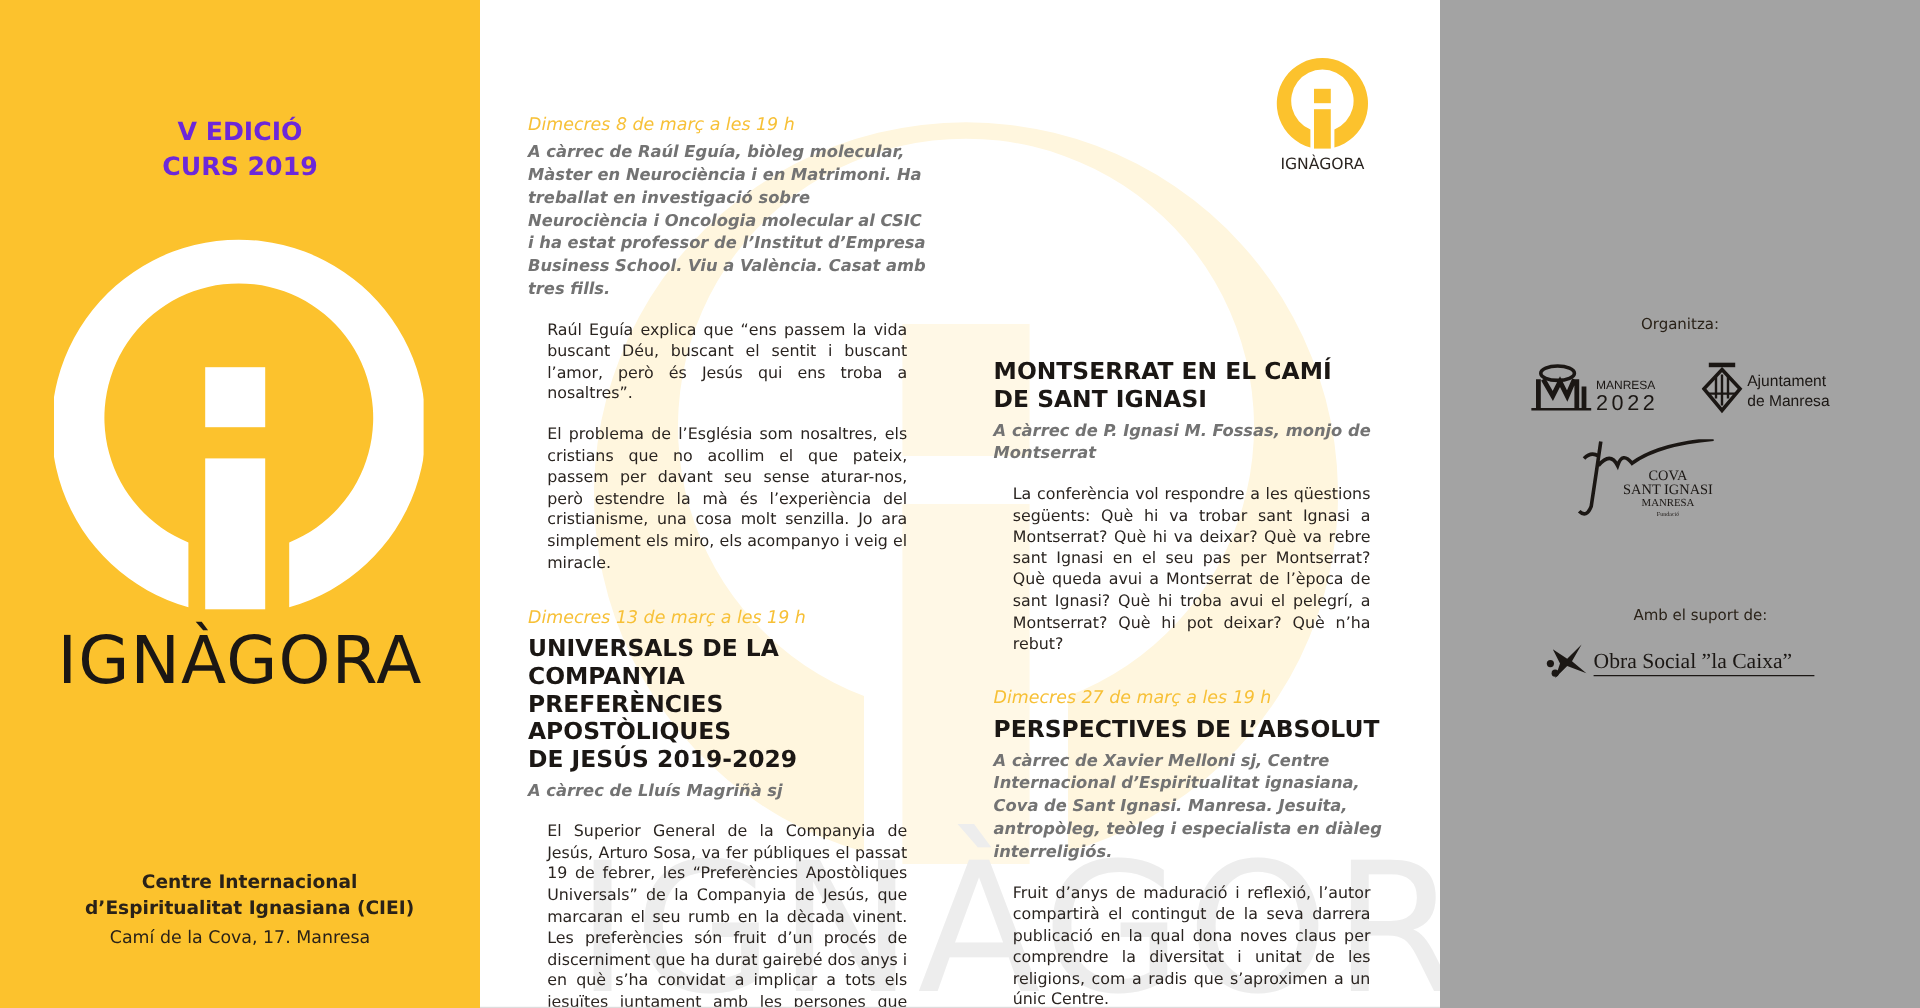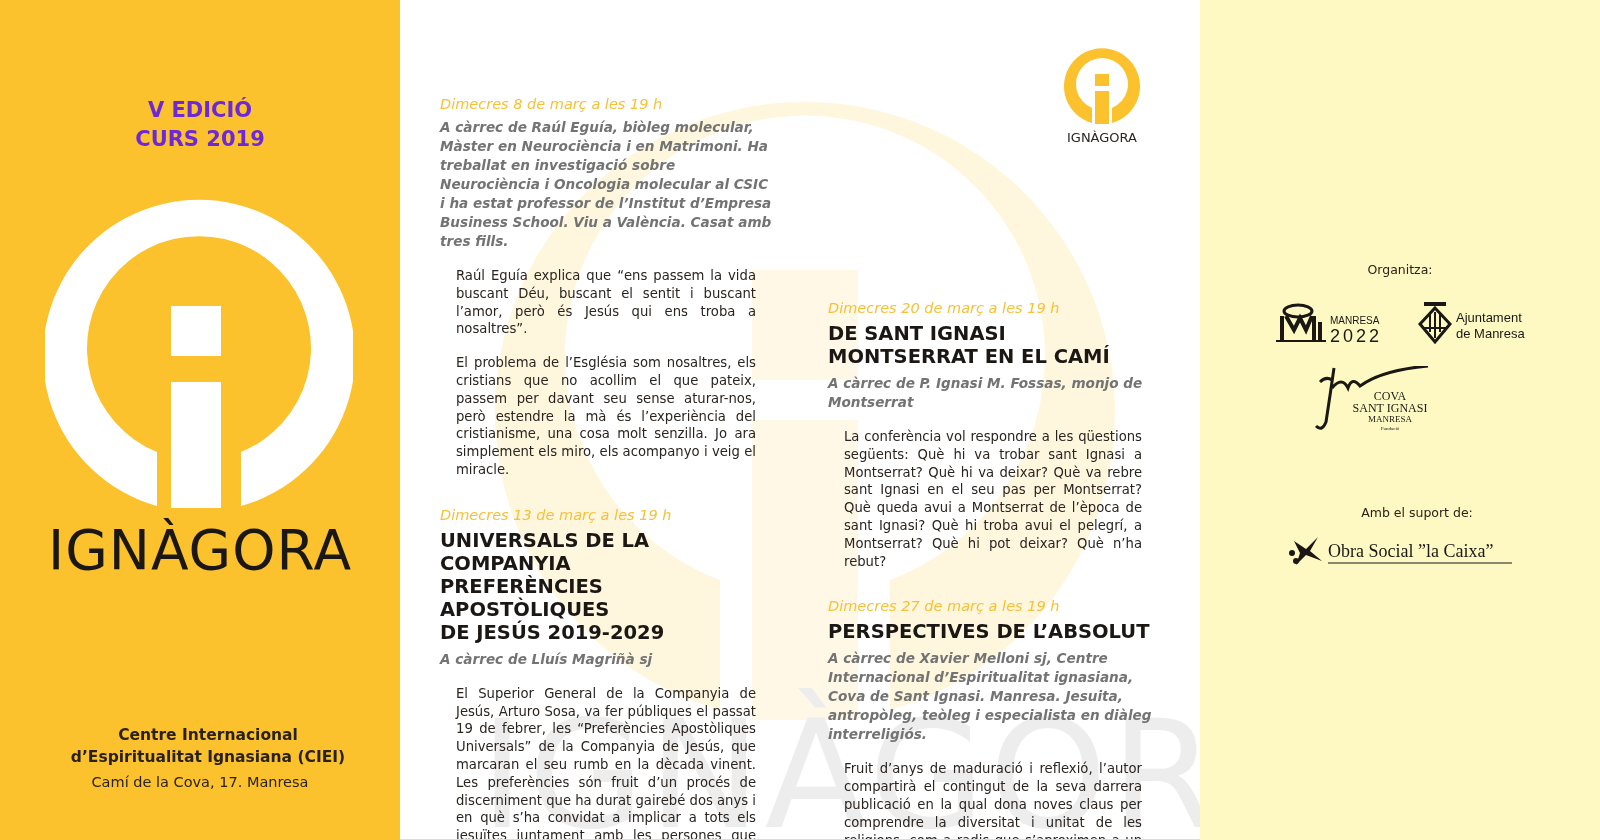"Organitza:" .panel-right { background: #fef9c3 -> #a3a3a3 }
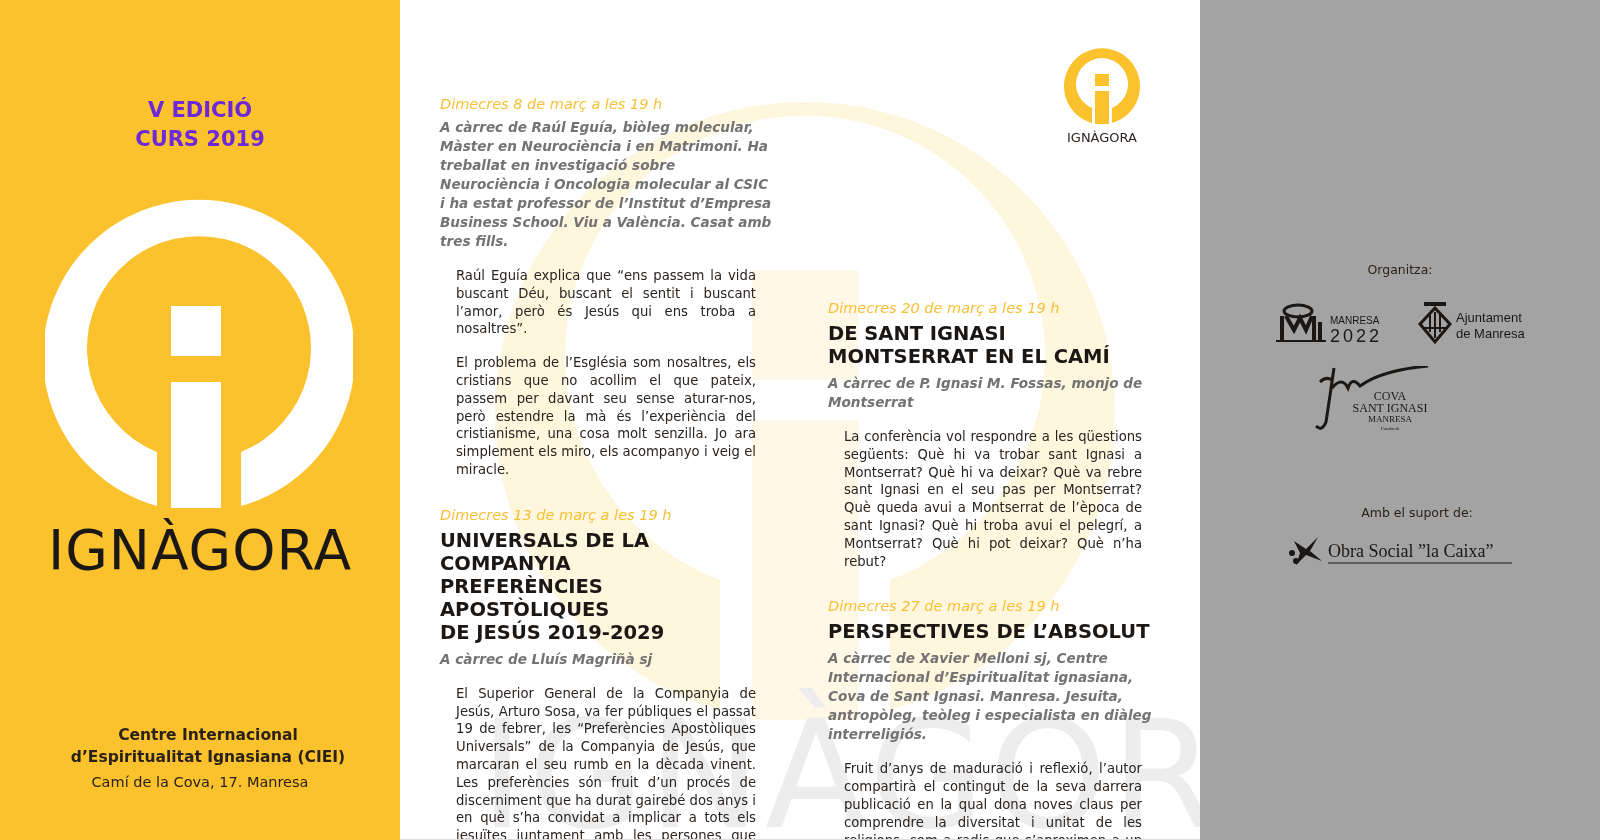"Dimecres 20 de març a" div.date { html: <div>Dimecres 20 de març a les 19 h</div> -> none }
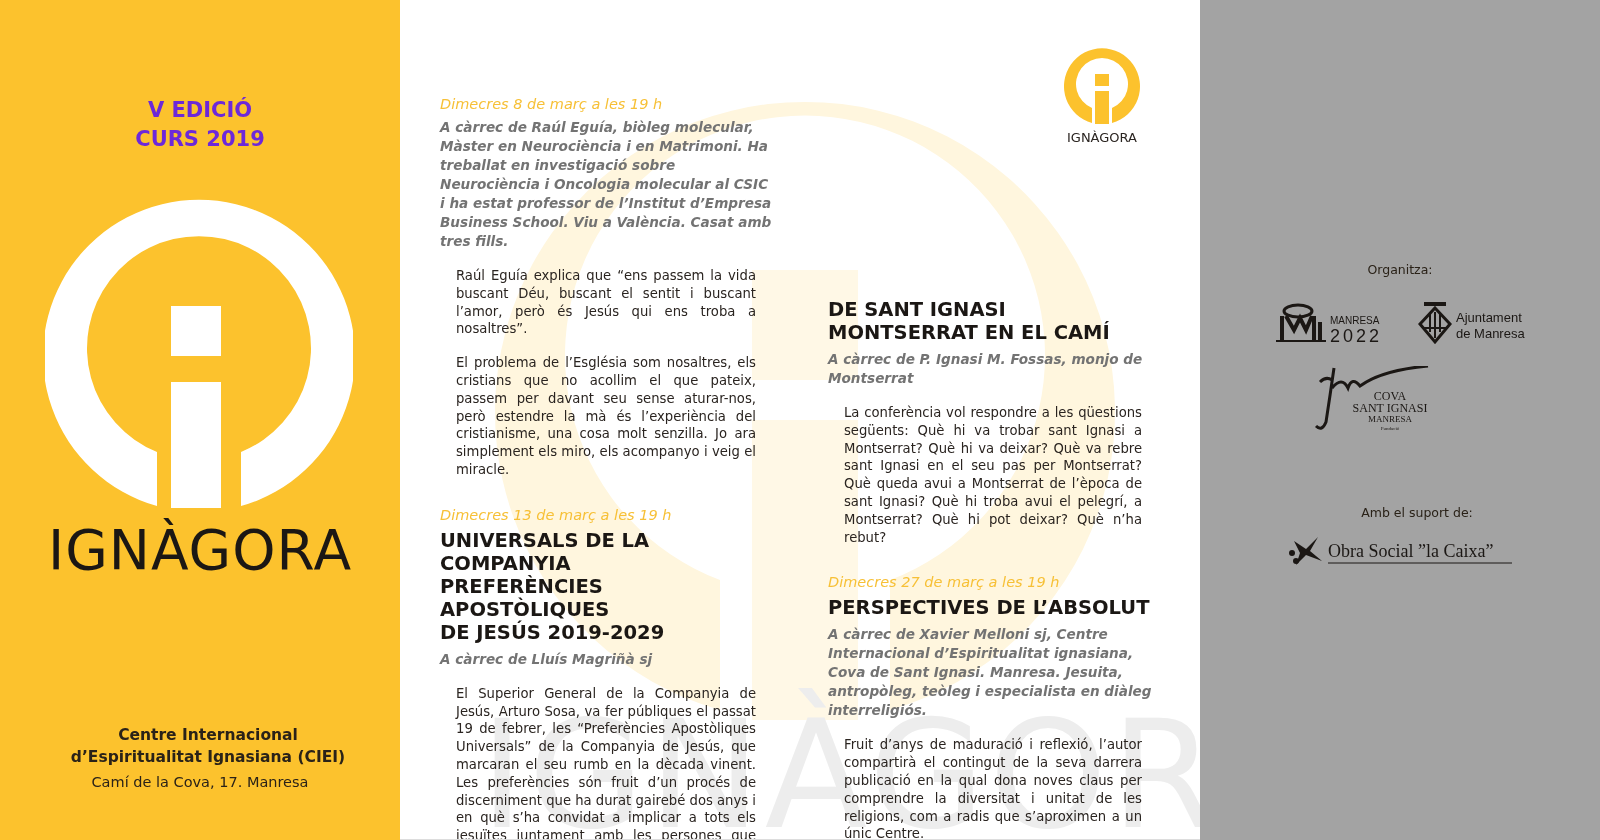"DE SANT IGNASI" div { order: before "MONTSERRAT EN EL CAMÍ" -> after "MONTSERRAT EN EL CAMÍ" }
